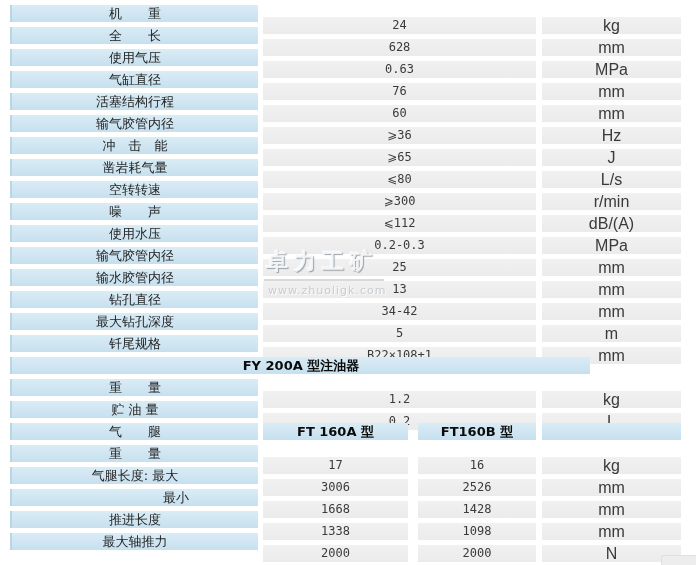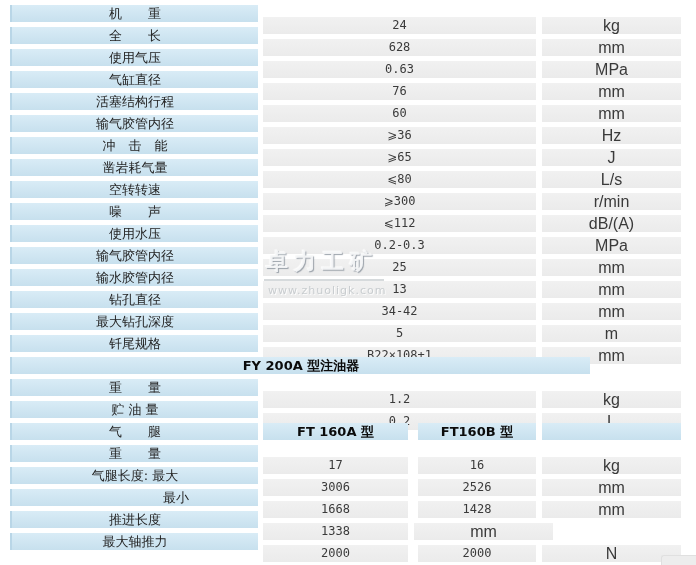"1098" div.c { html: none -> <div>1098</div> }
